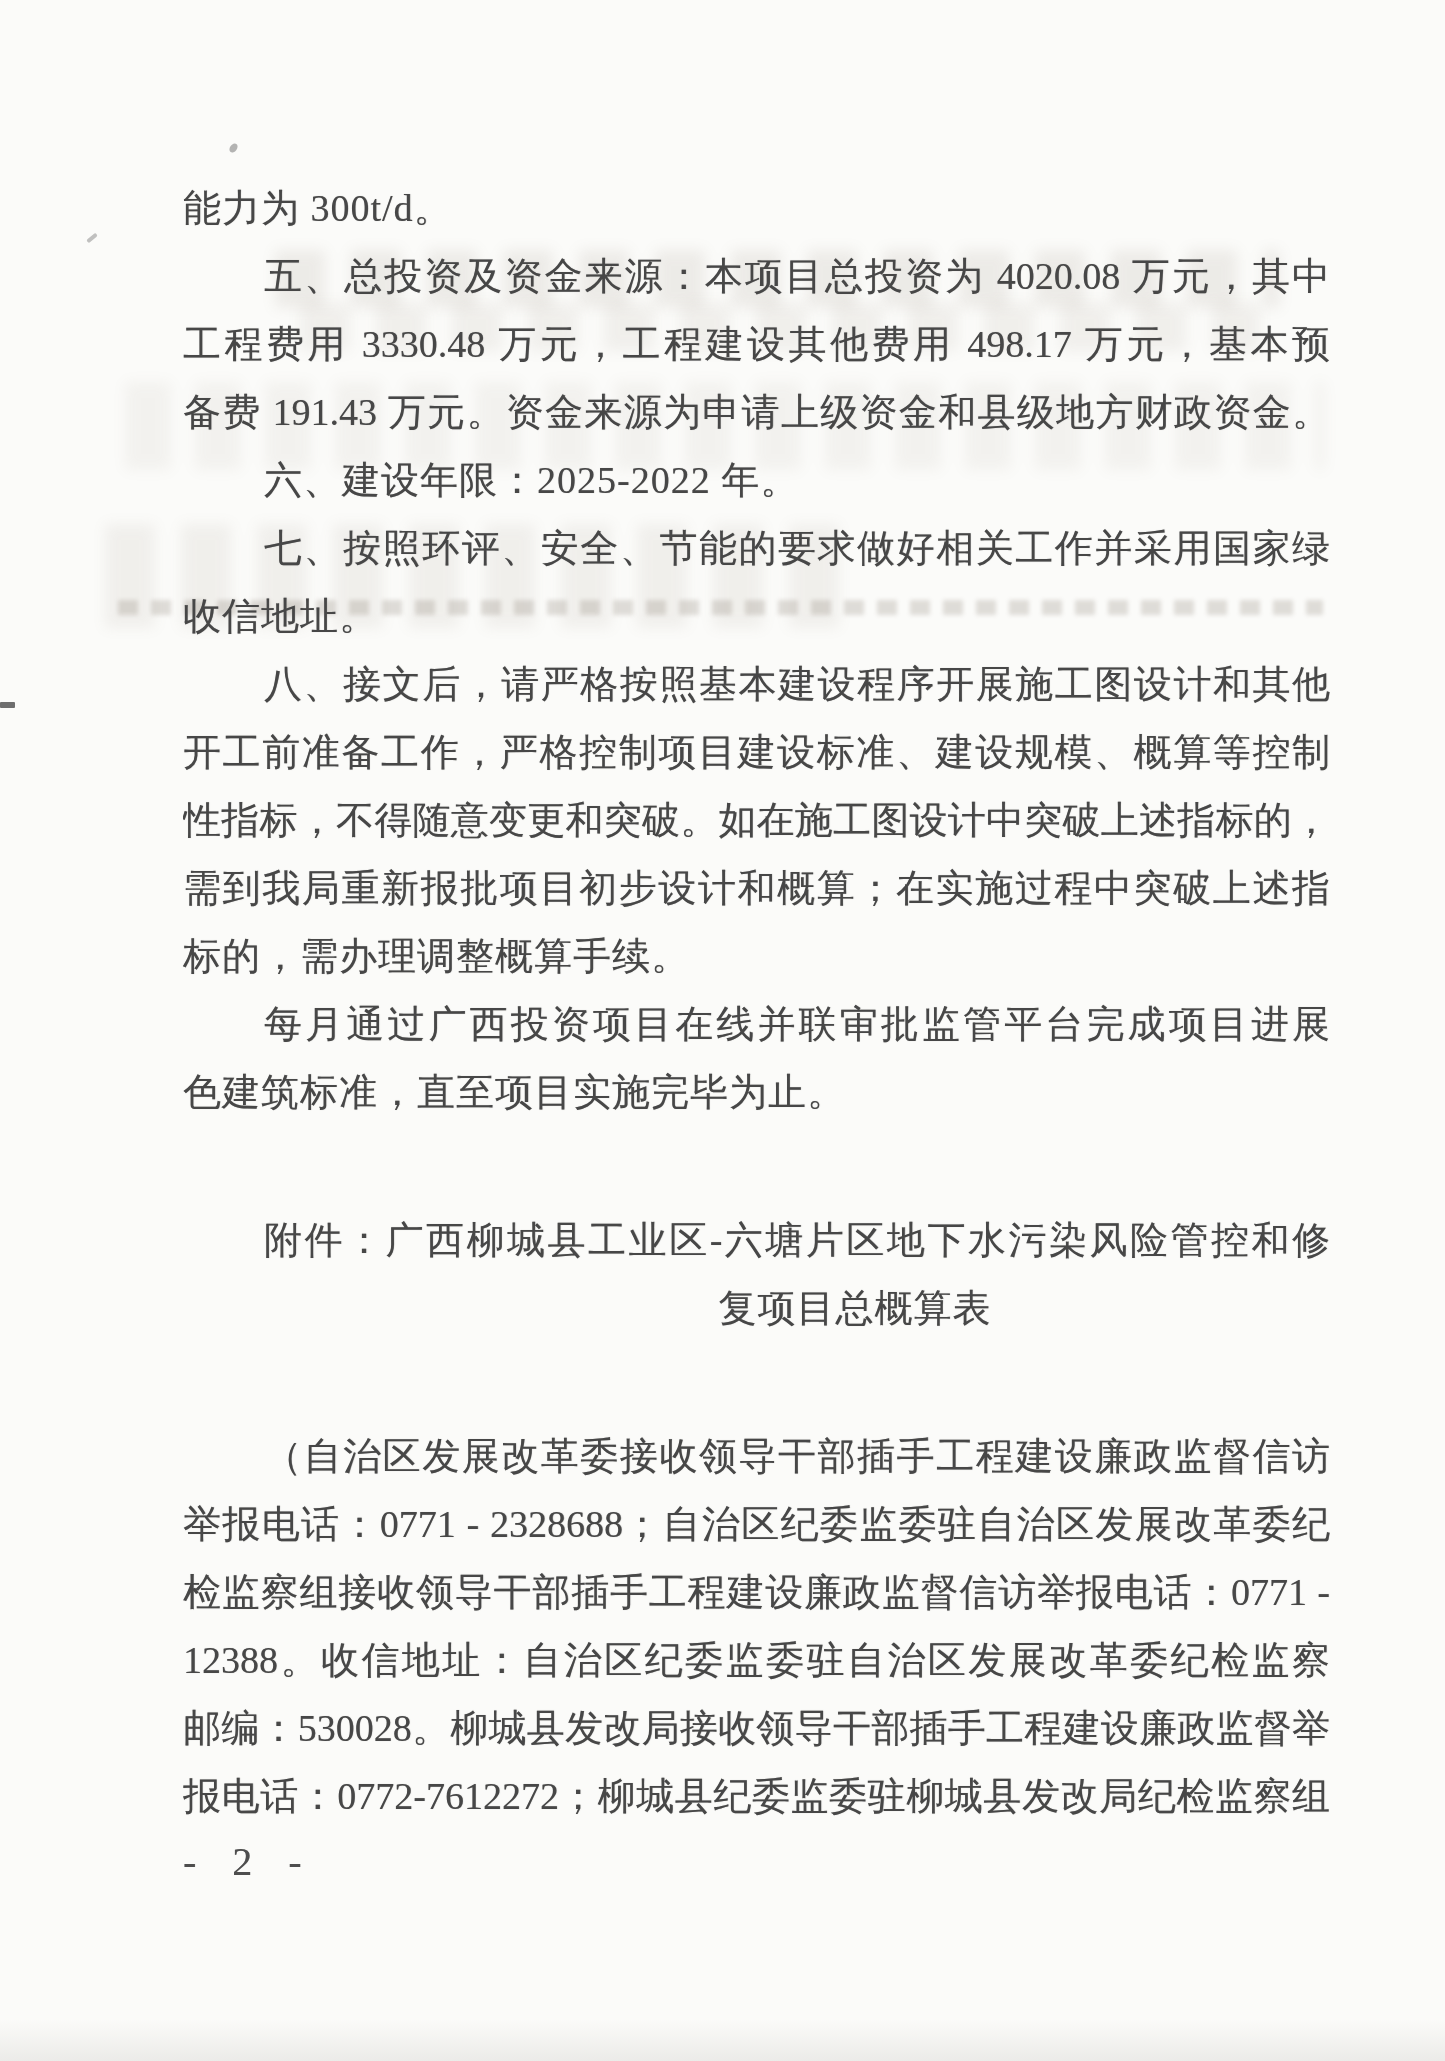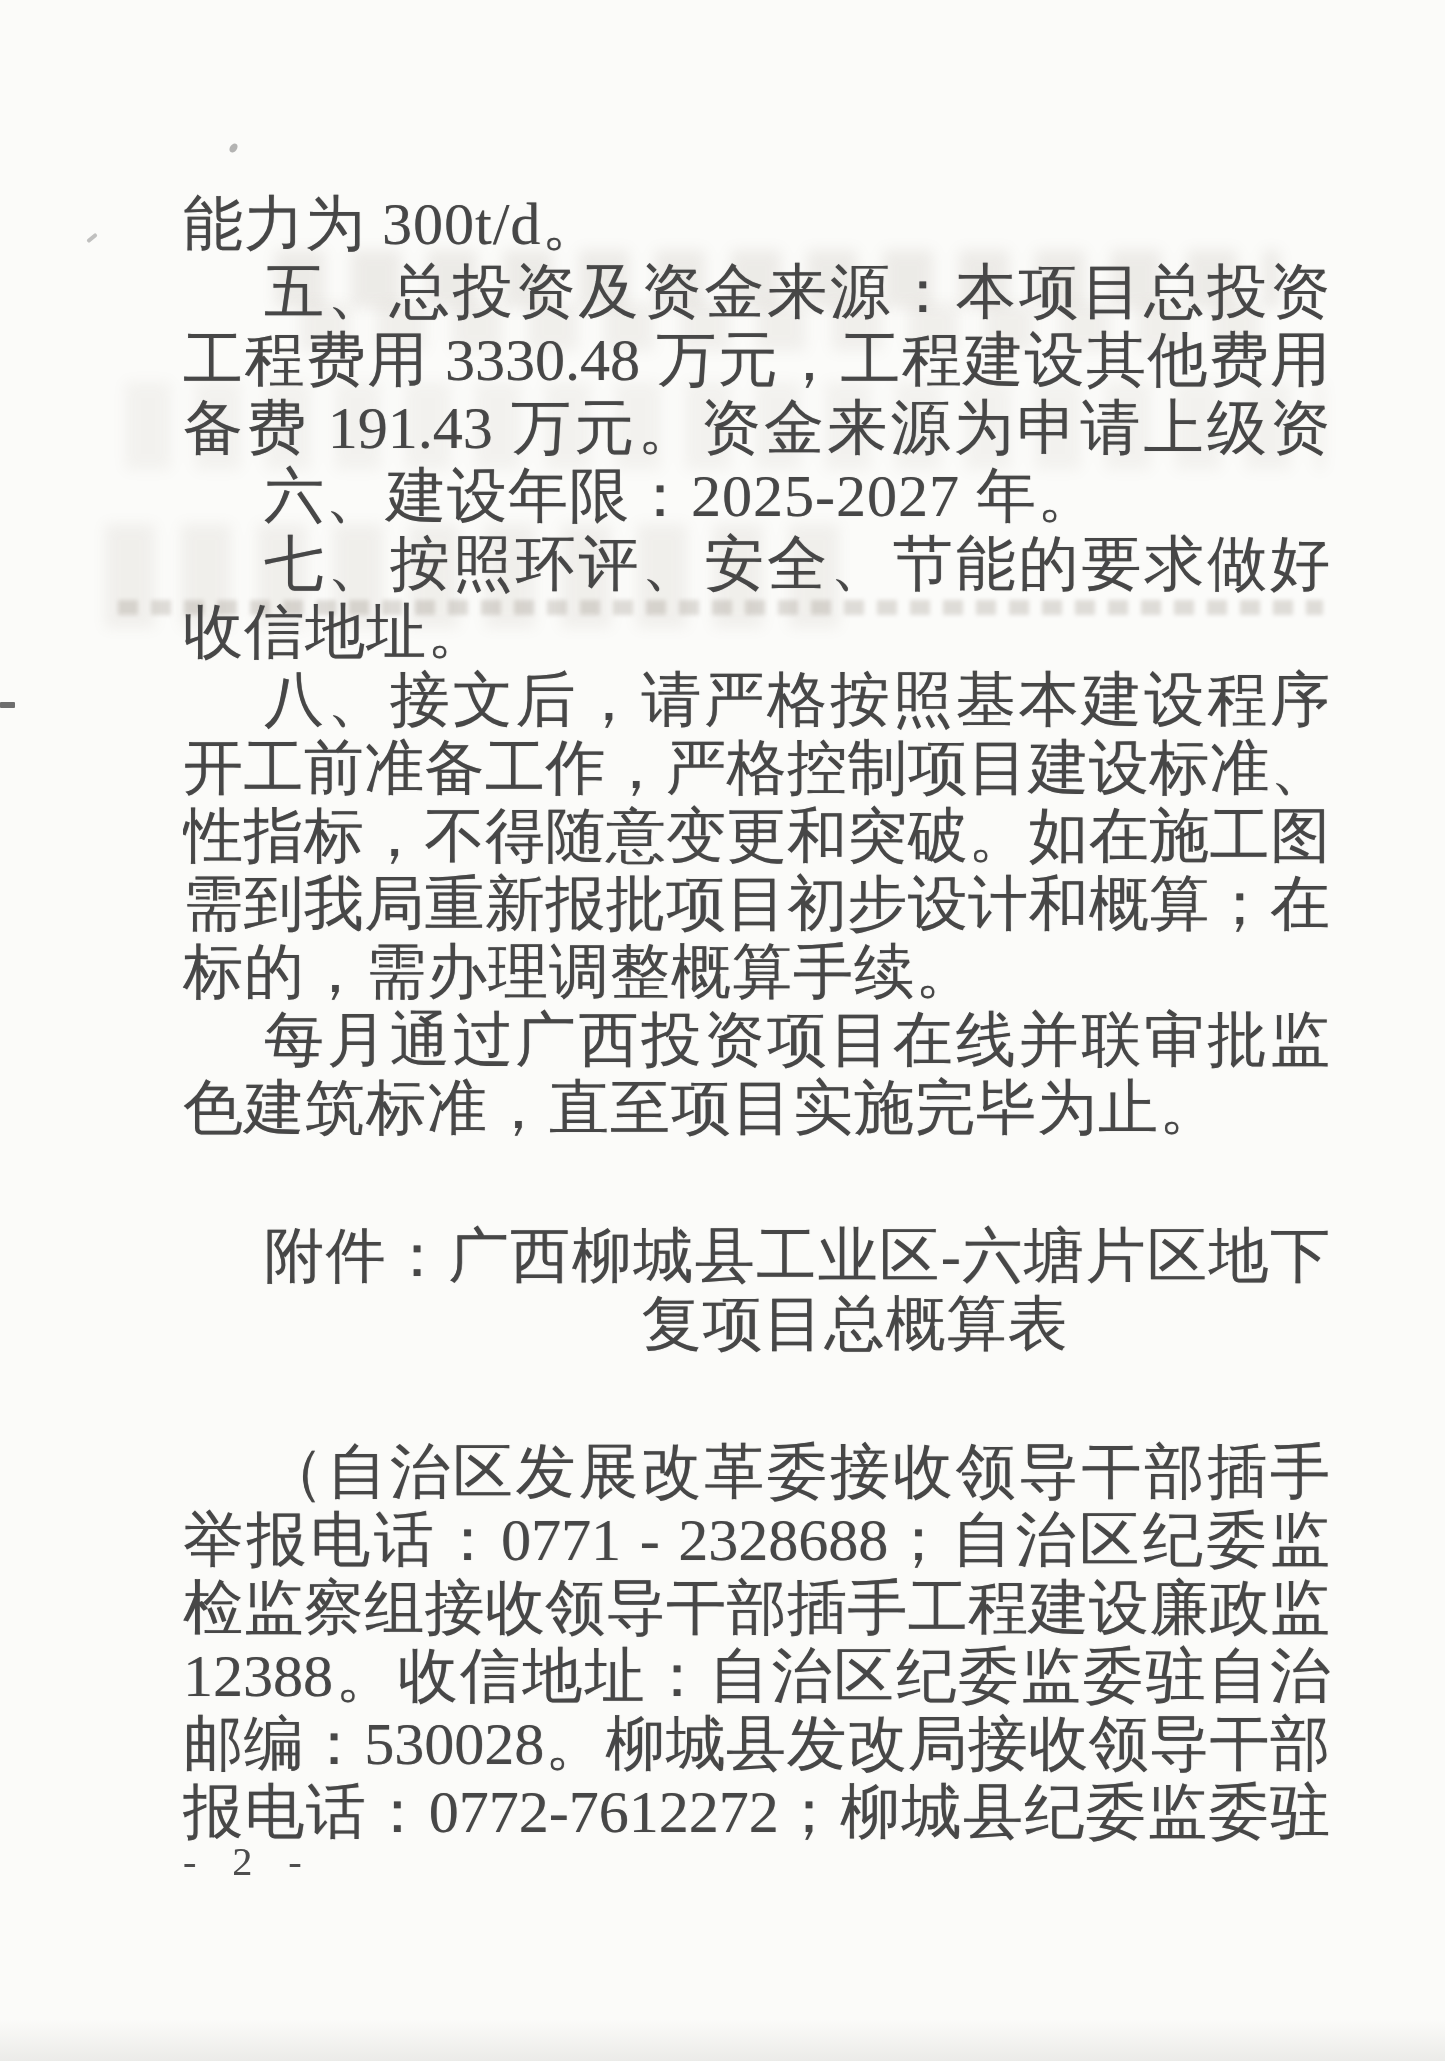"能力为 300t/d。" .textblock { font-size: 60px -> 38px; top: 190px -> 174px }
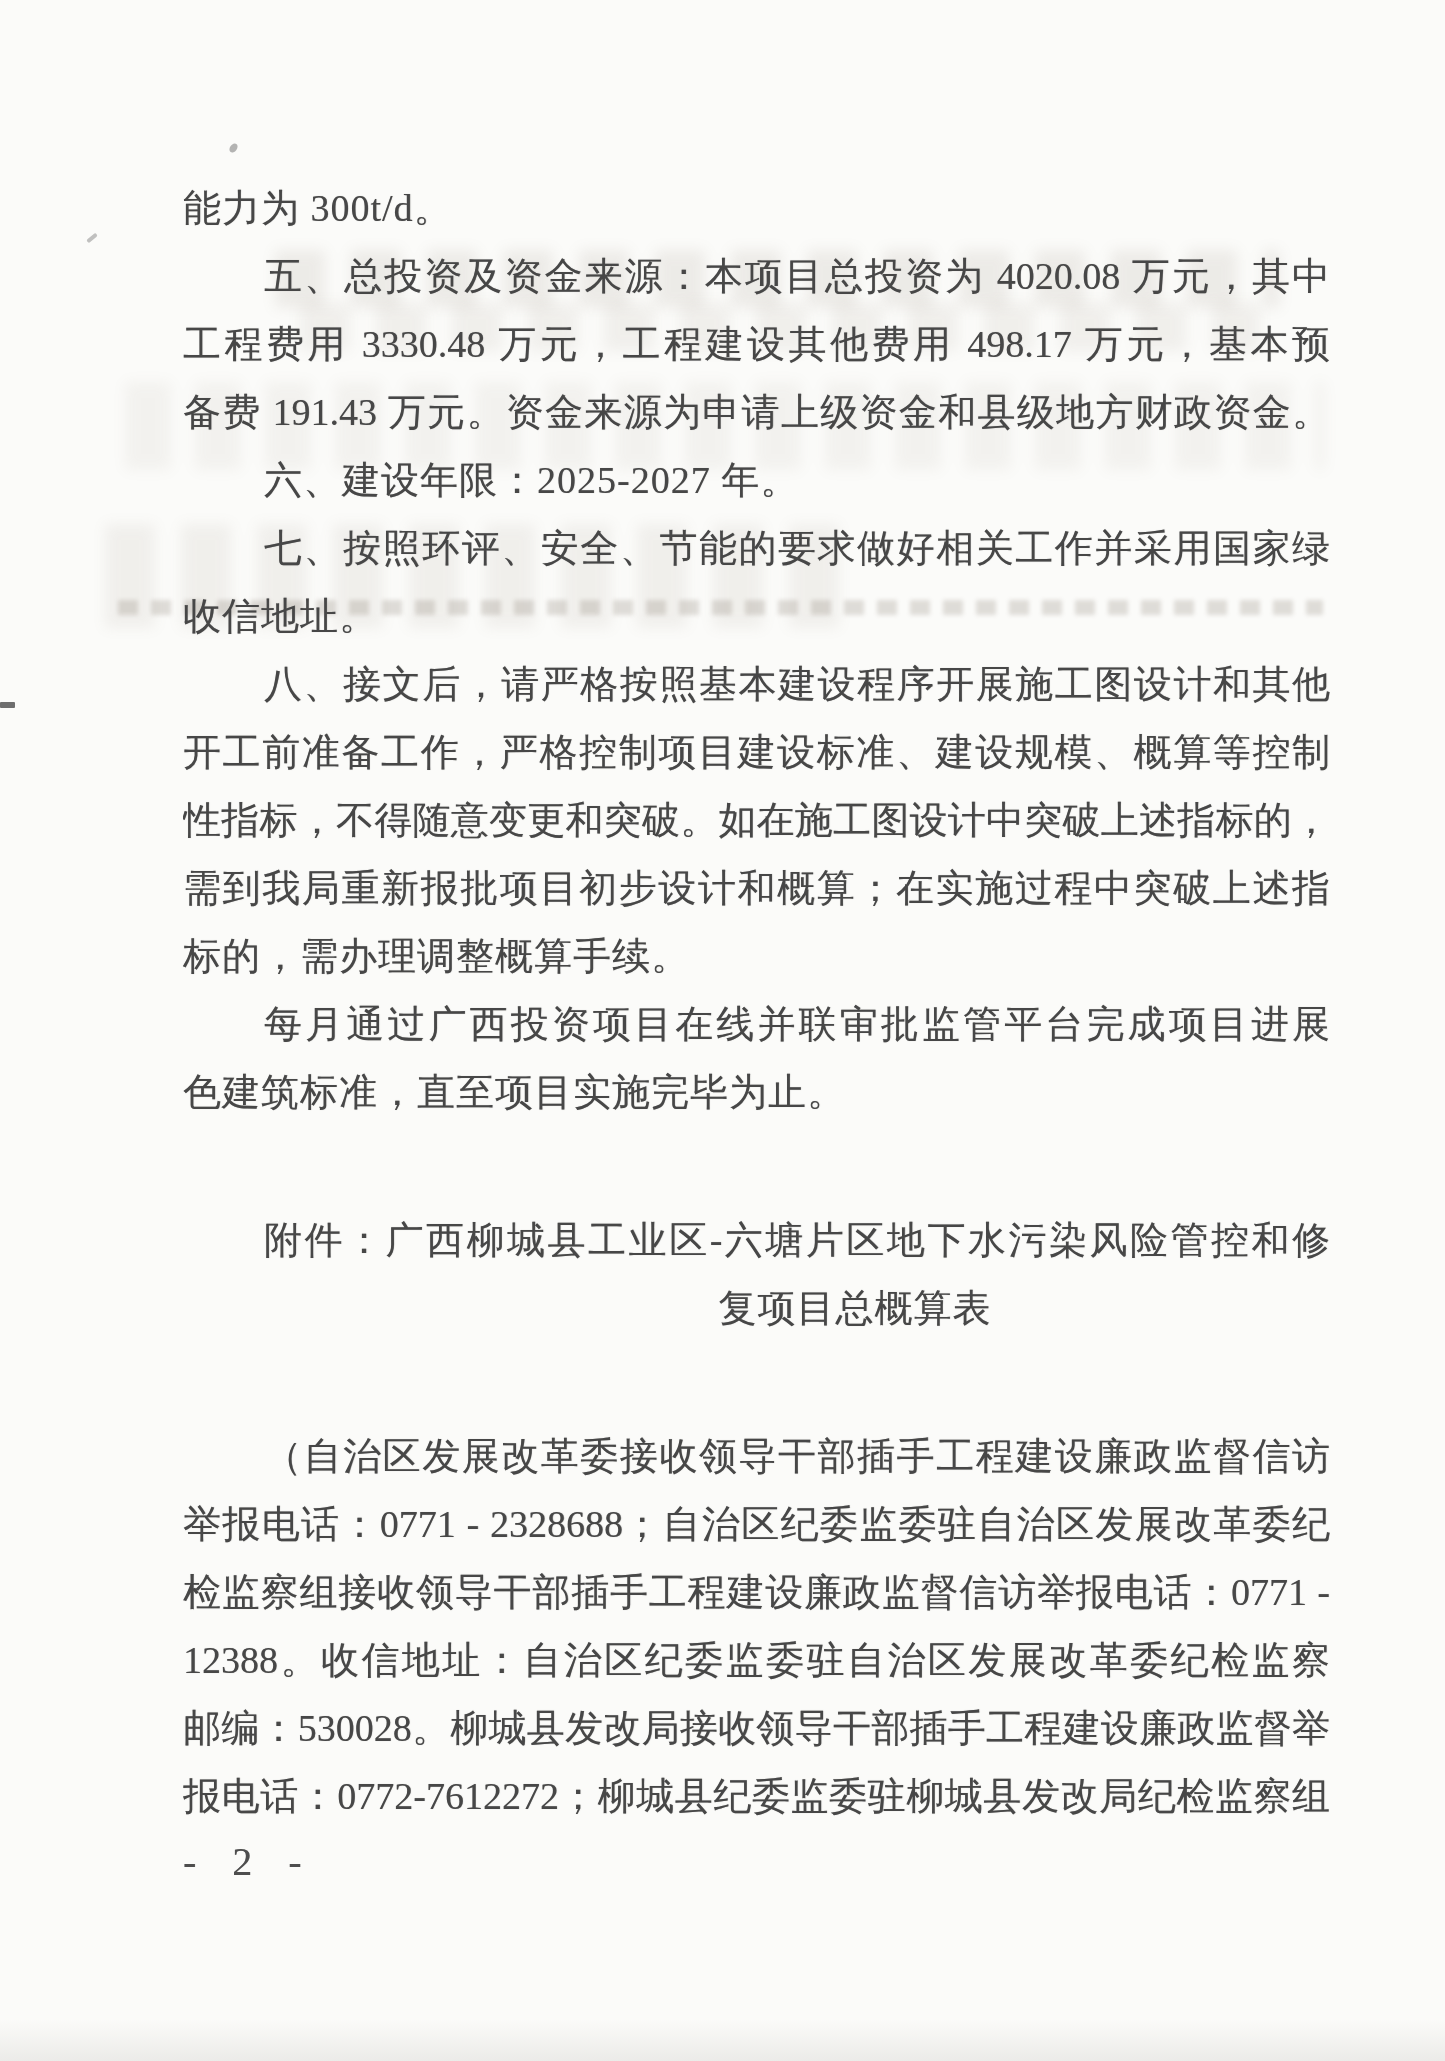"六、建设年限：2025-2027 年。" div.line { text: 2025-2027 -> 2025-2022 }
